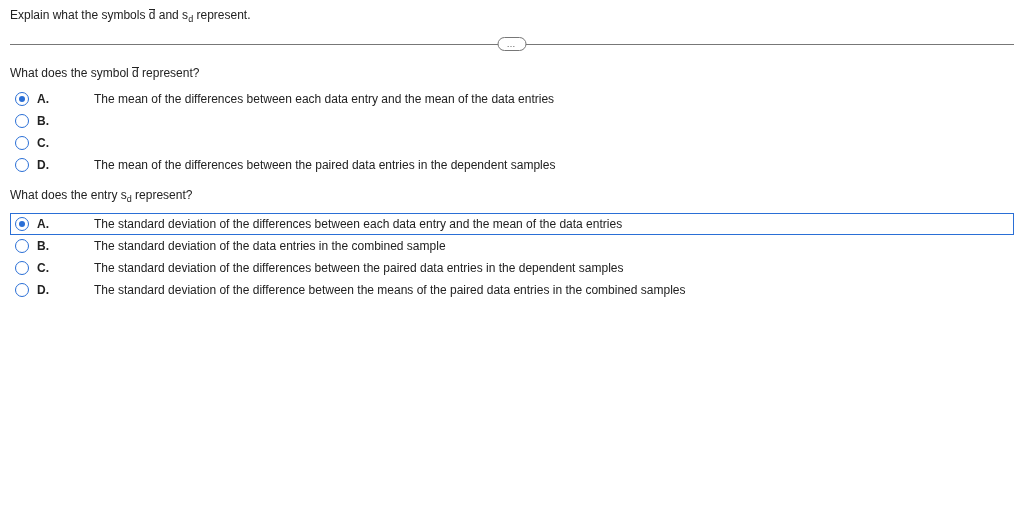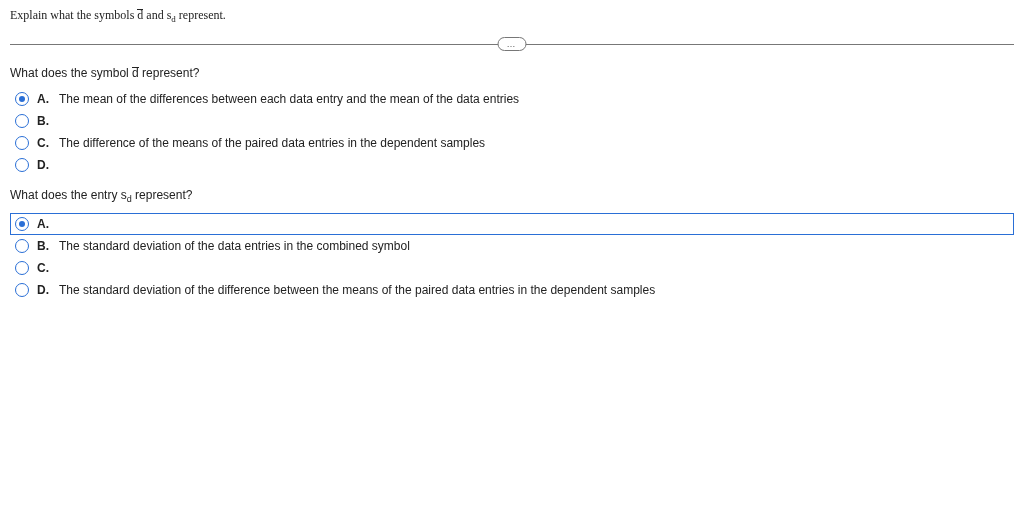"Explain what the symbols d" .prompt { font-family: Liberation Serif, serif -> none }
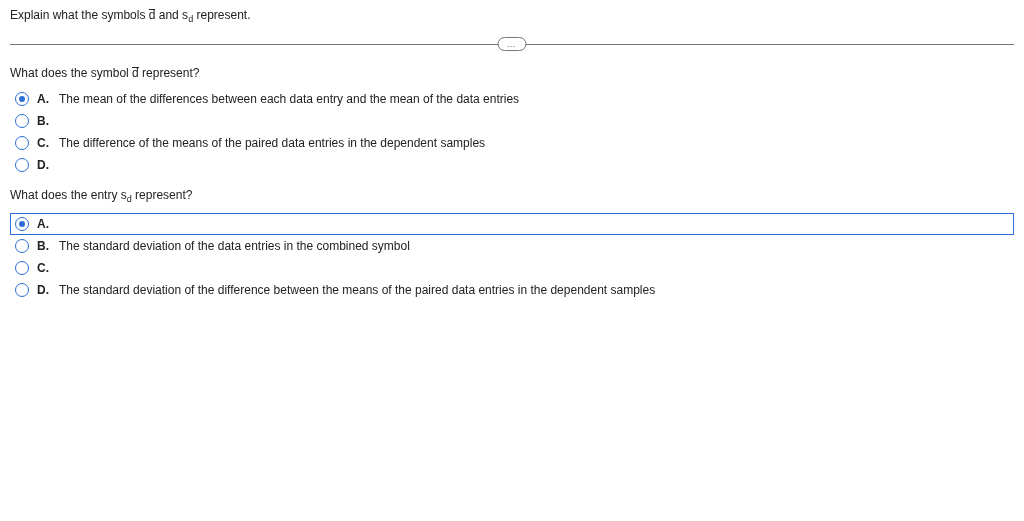"The mean of the differences" .text { margin-left: none -> 35px }
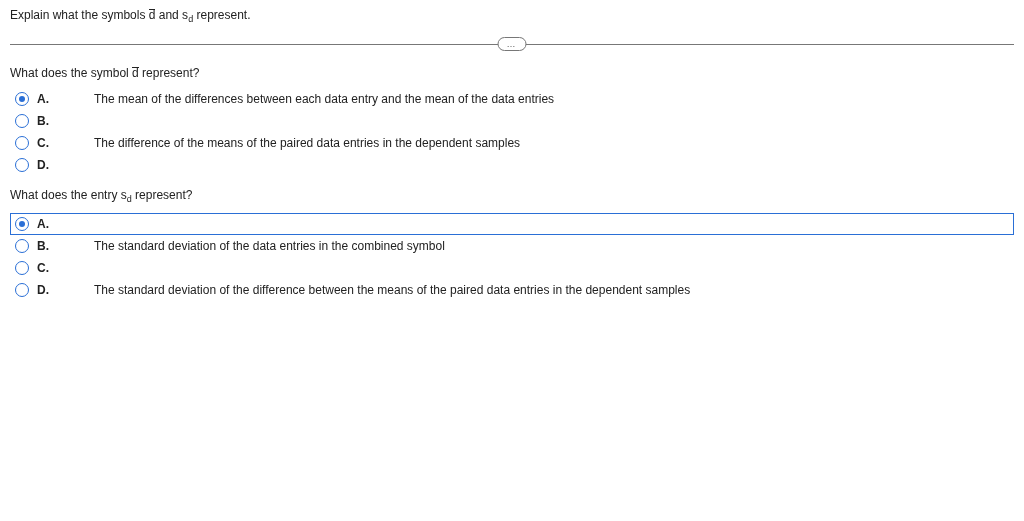"The difference of the means" span.text { html: <span>The difference of the means of the paired data entries in the dependent samples</span> -> none }
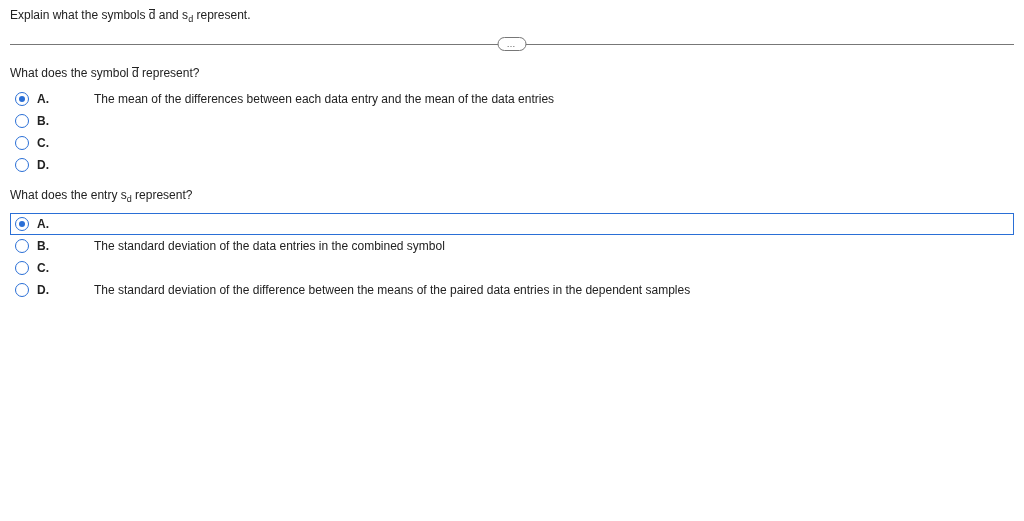"The mean of the differences between the" span.text { html: none -> <span>The mean of the differences between the paired data entries in the dependent samples</span> }
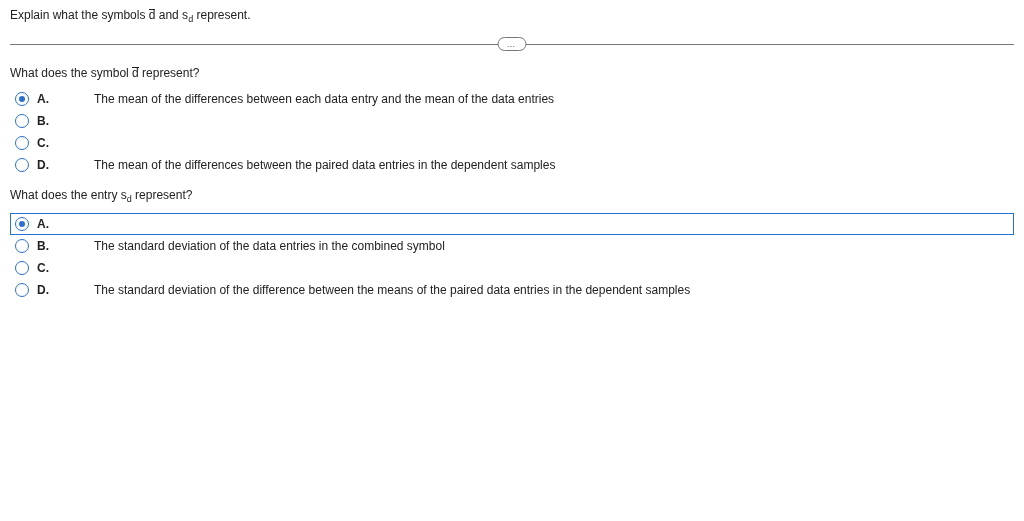"The standard deviation of the differences between each" span.text { html: none -> <span>The standard deviation of the differences between each data entry and the mean of the data entries</span> }
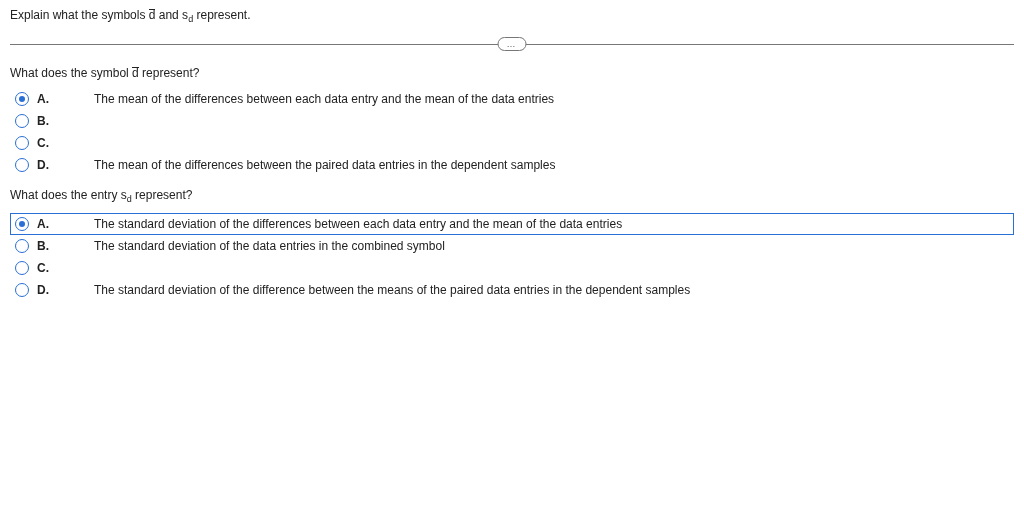"The standard deviation of the data" span.text { text: symbol -> sample }
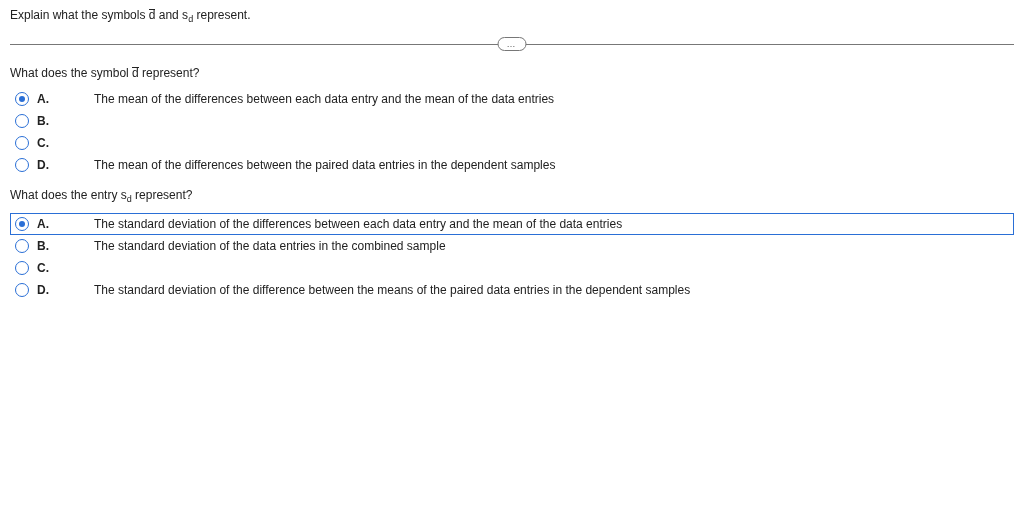"The standard deviation of the differences between the" span.text { html: none -> <span>The standard deviation of the differences between the paired data entries in the dependent samples</span> }
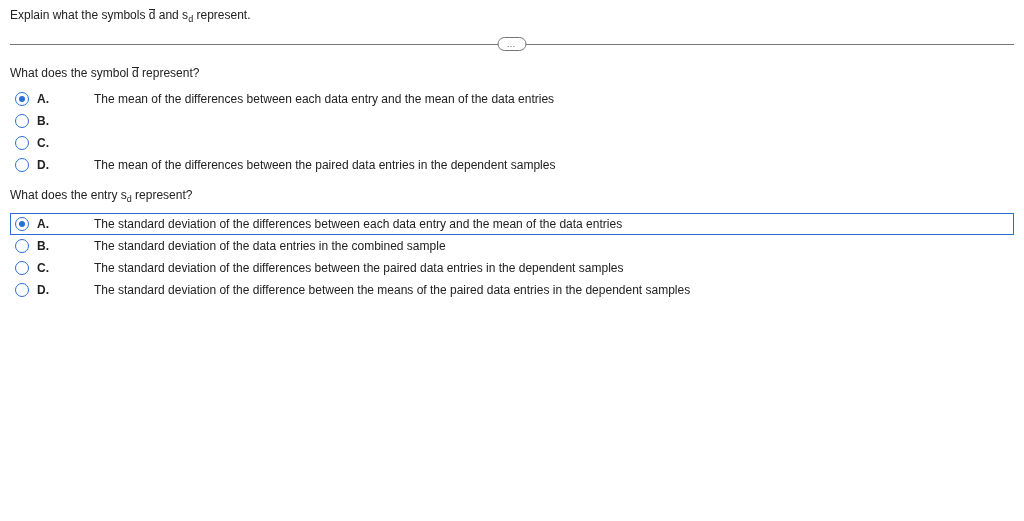"The standard deviation of the difference" span.text { text: dependent -> combined }
